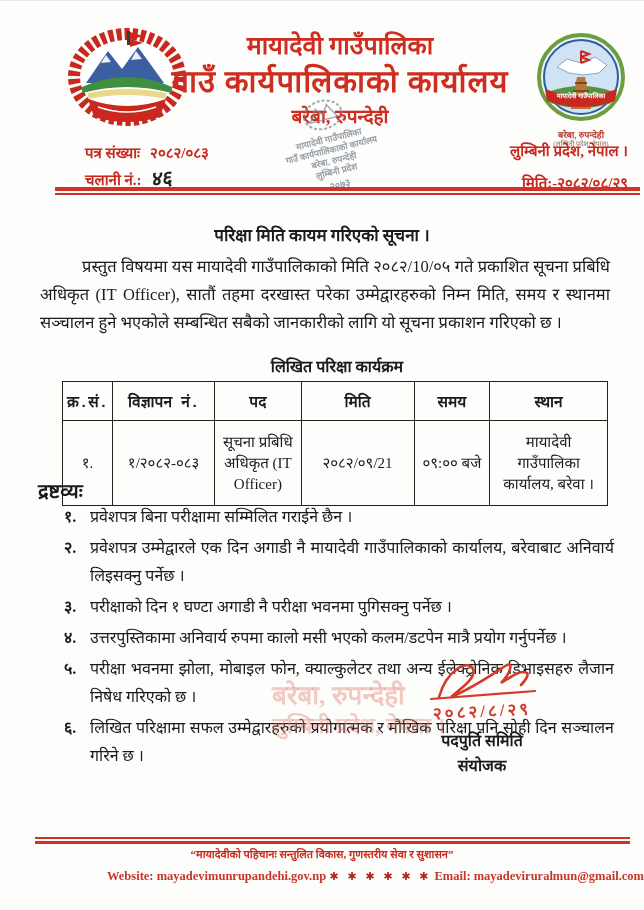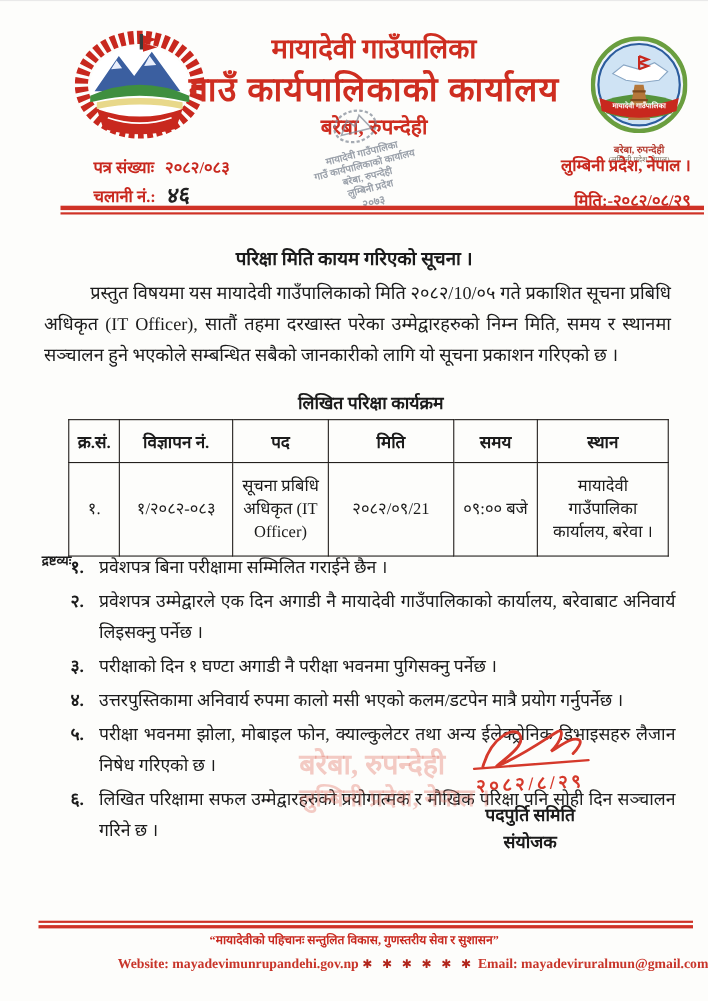"क्र.सं." table.exam th { font-family: none -> Liberation Mono, monospace }
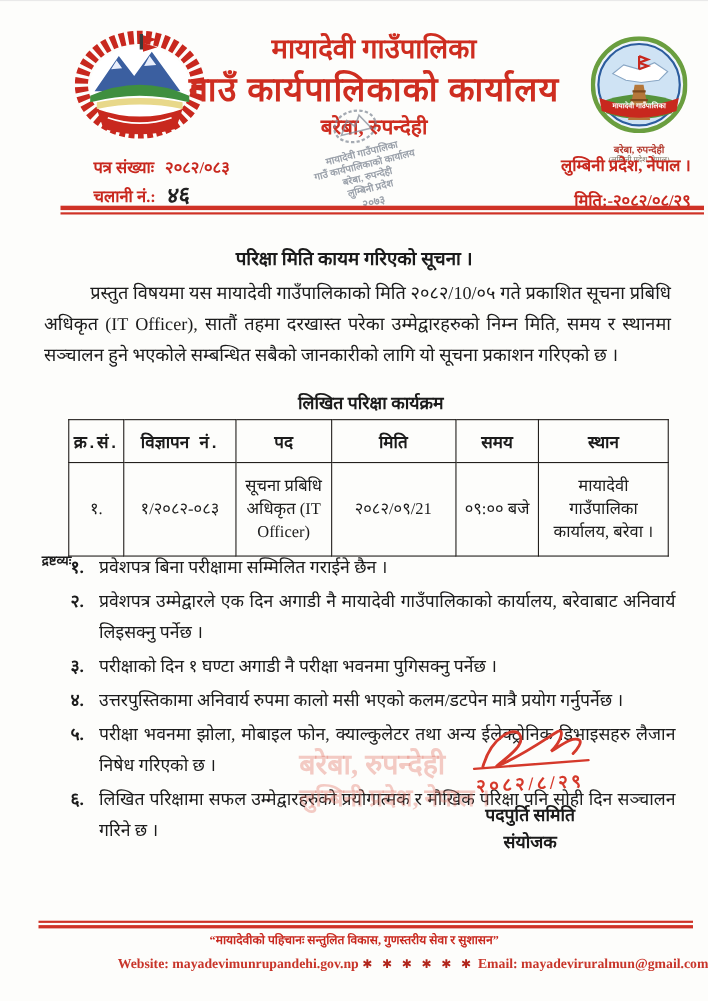"द्रष्टव्यः" .notes-label { font-size: 12px -> 20px; top: 500px -> 476px }
